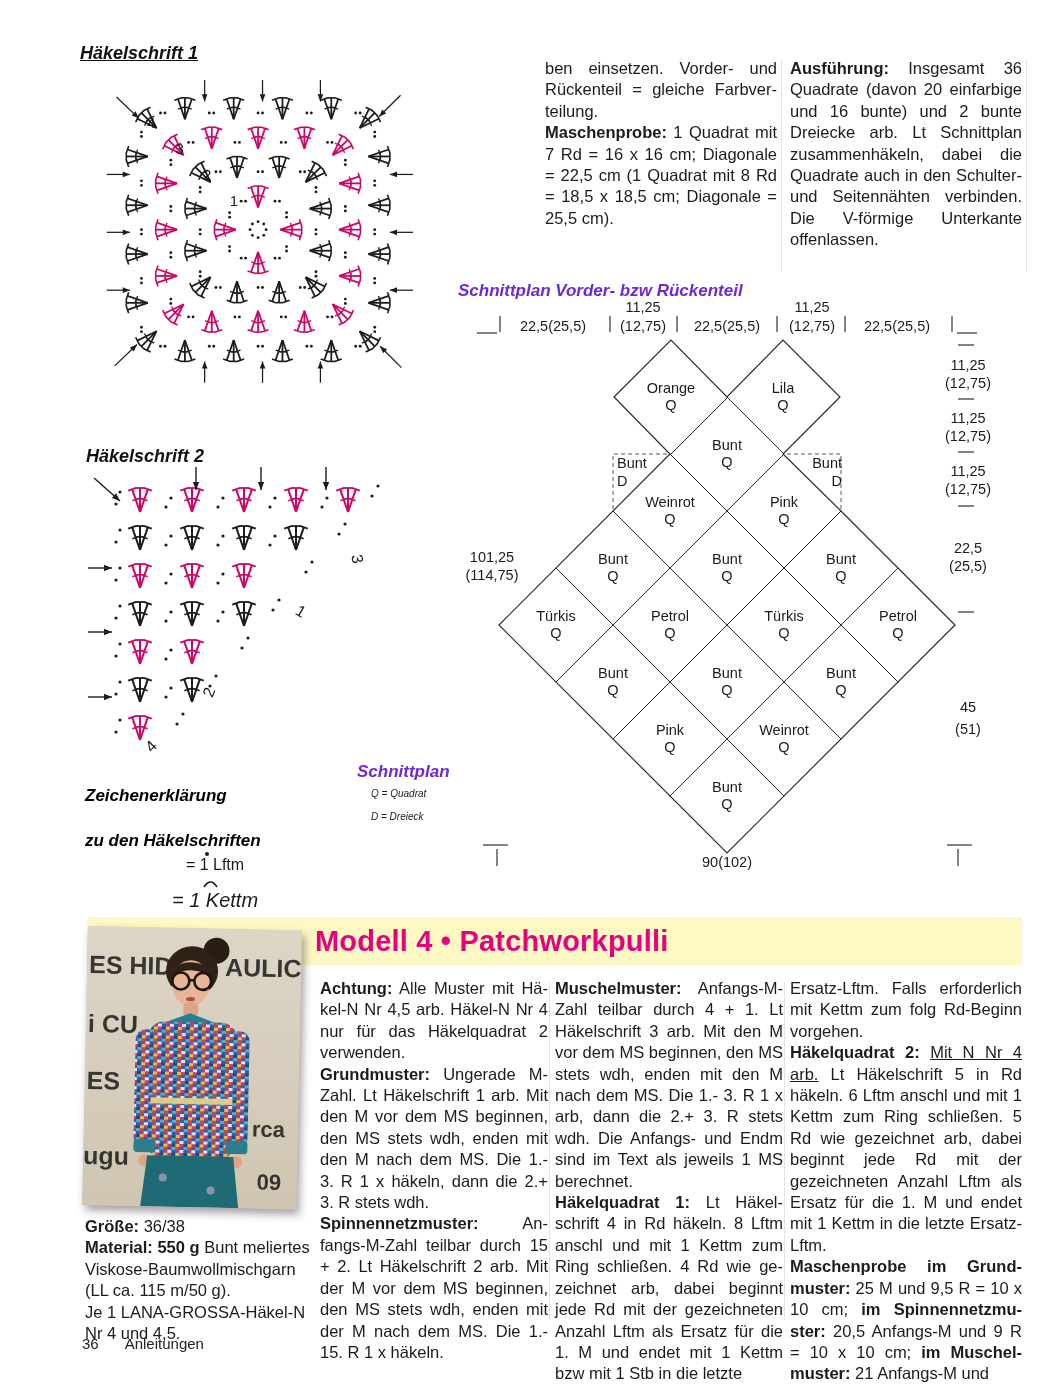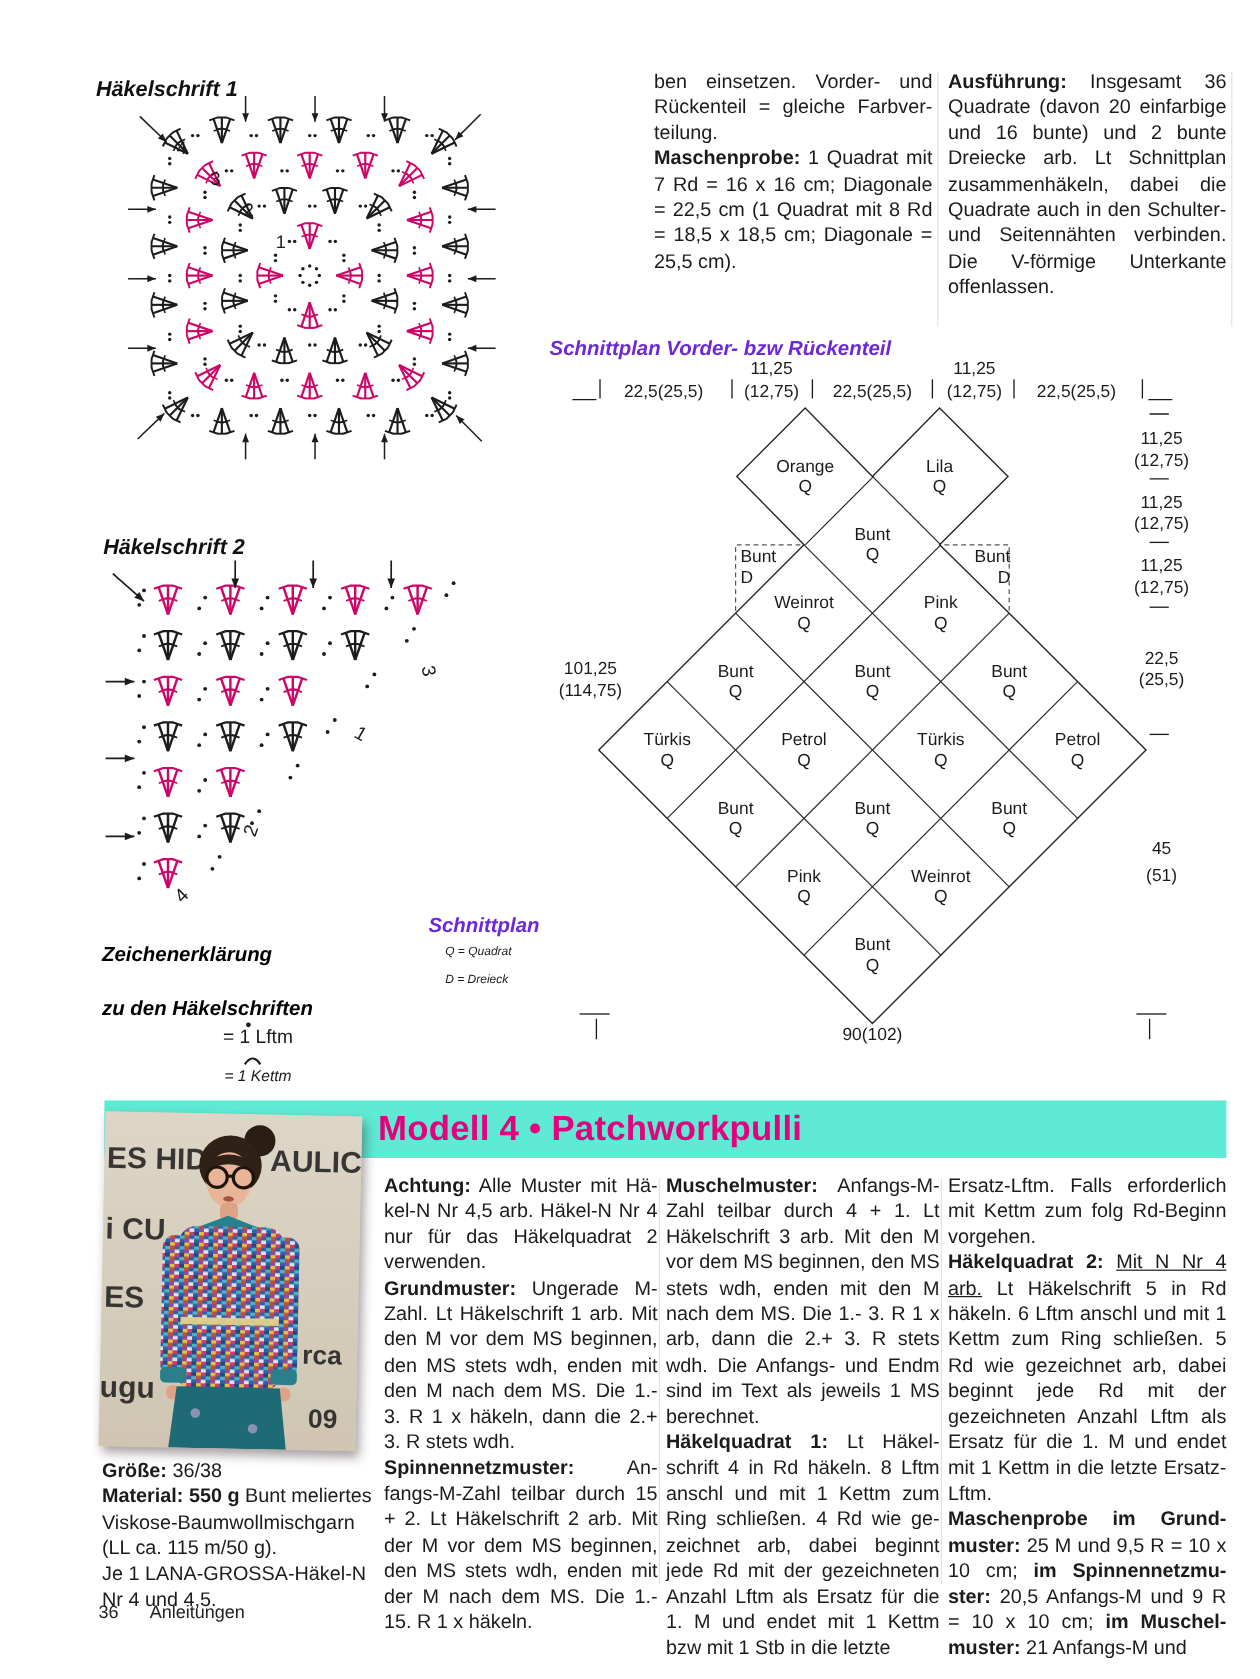"Häkelschrift 1" div.abs { text-decoration: none -> underline; top: 64px -> 43px }
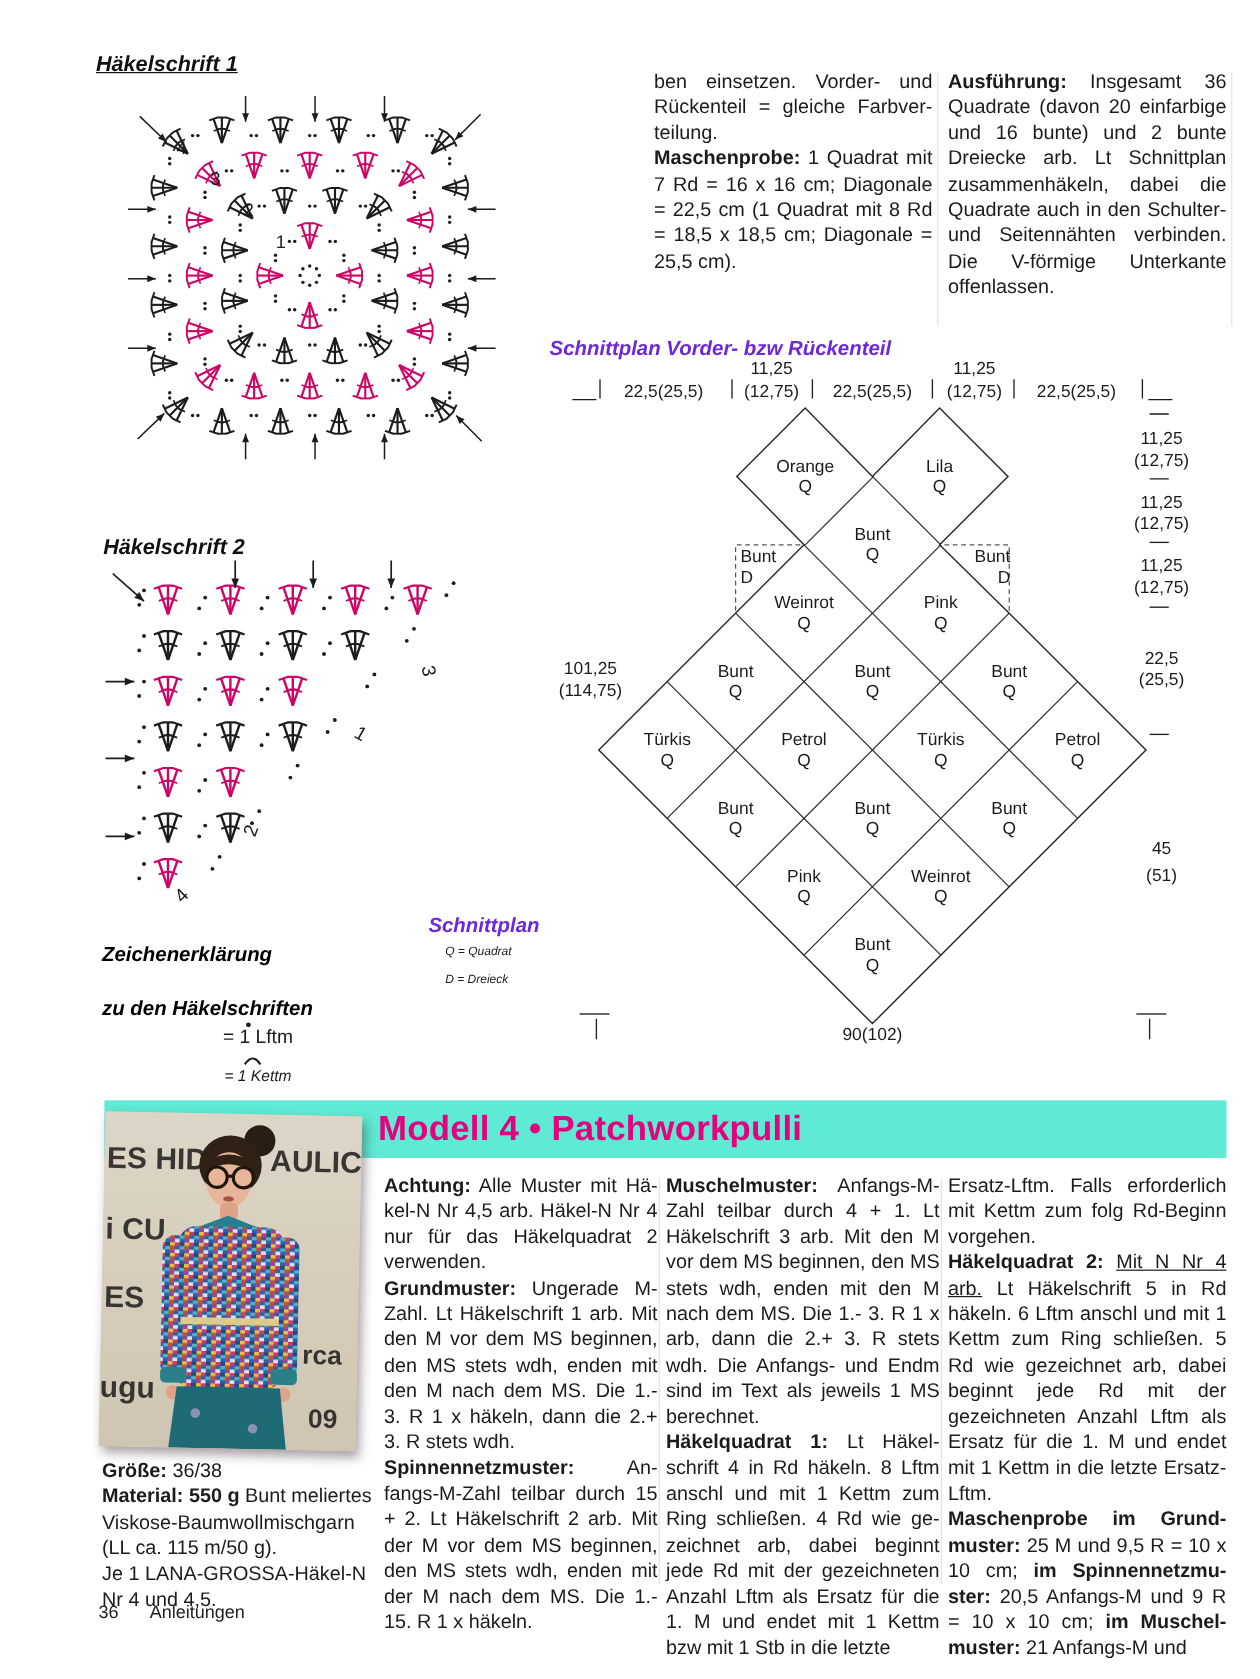"= 1 Kettm" .legend-lab.it { font-size: 13px -> 20px }
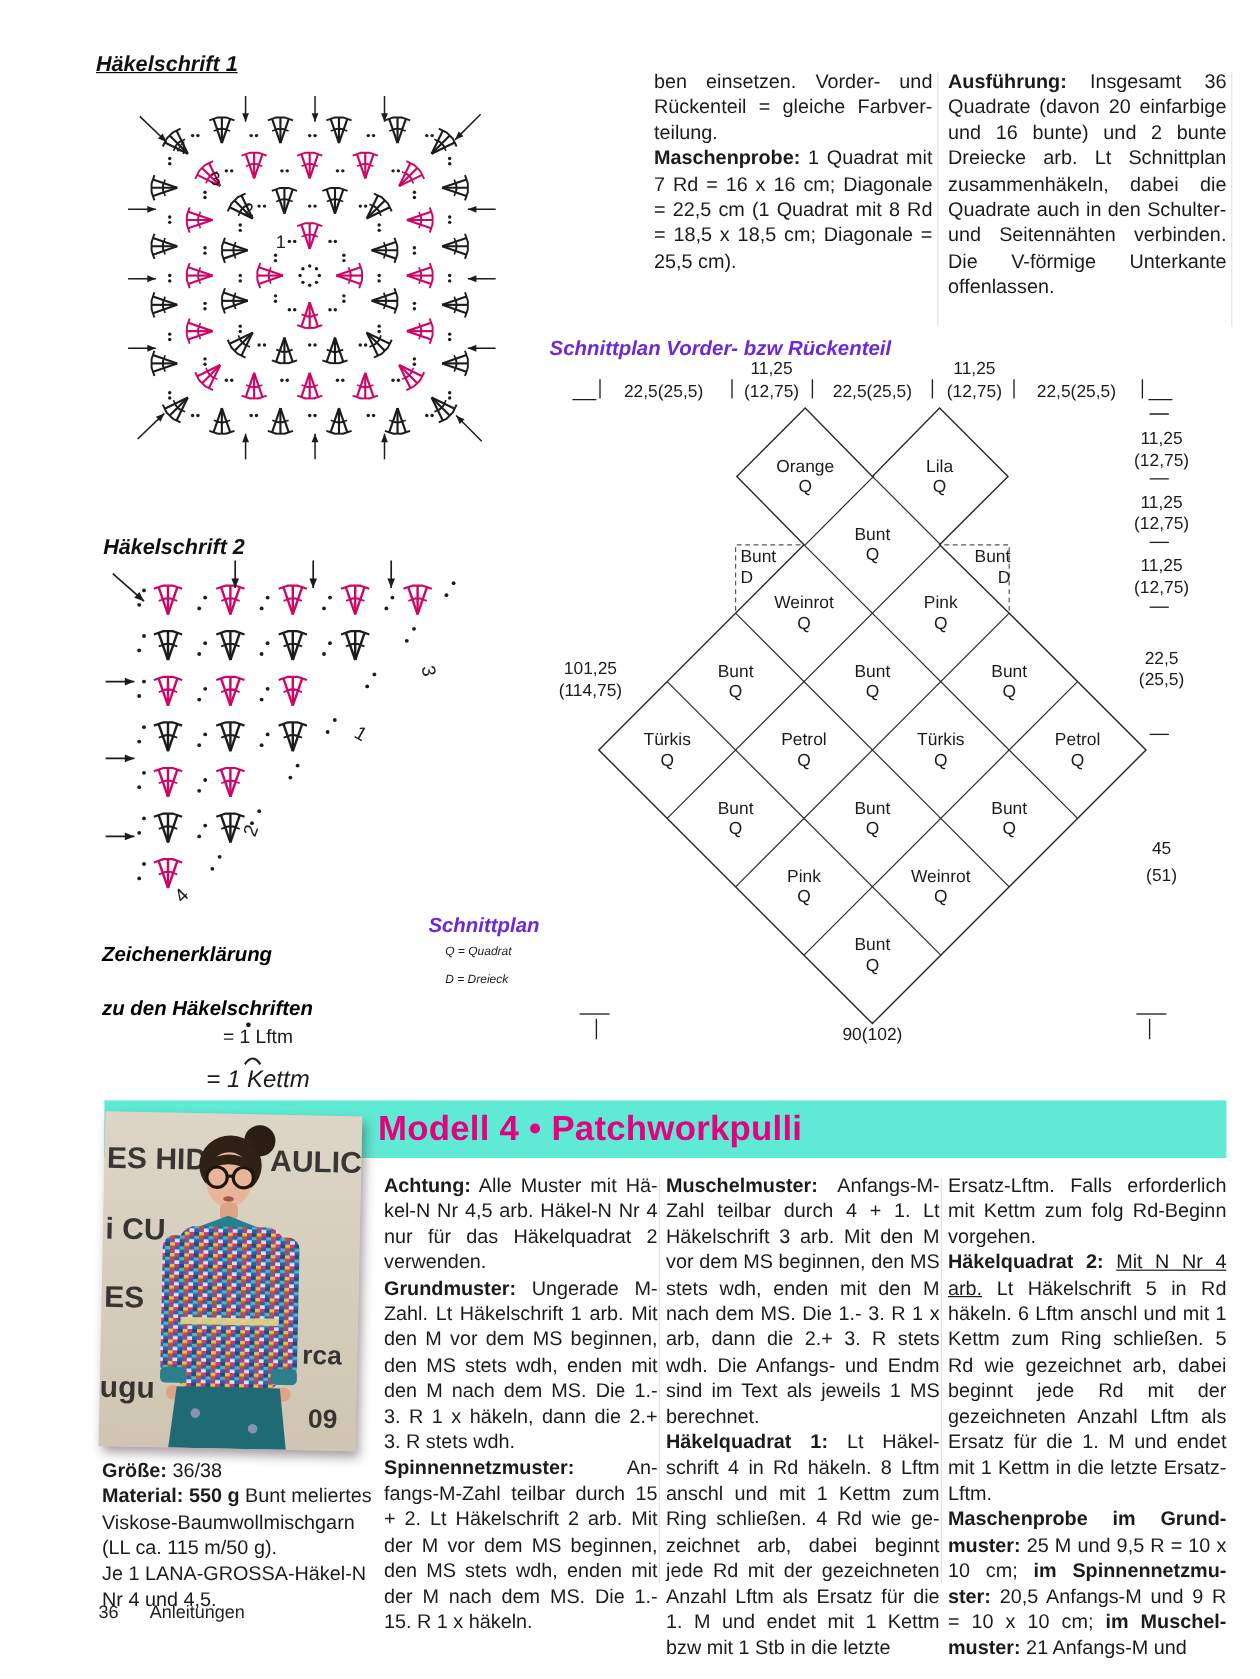"Modell 4 • Patchworkpulli" .banner { background: #5eead4 -> #fef9c3 }
